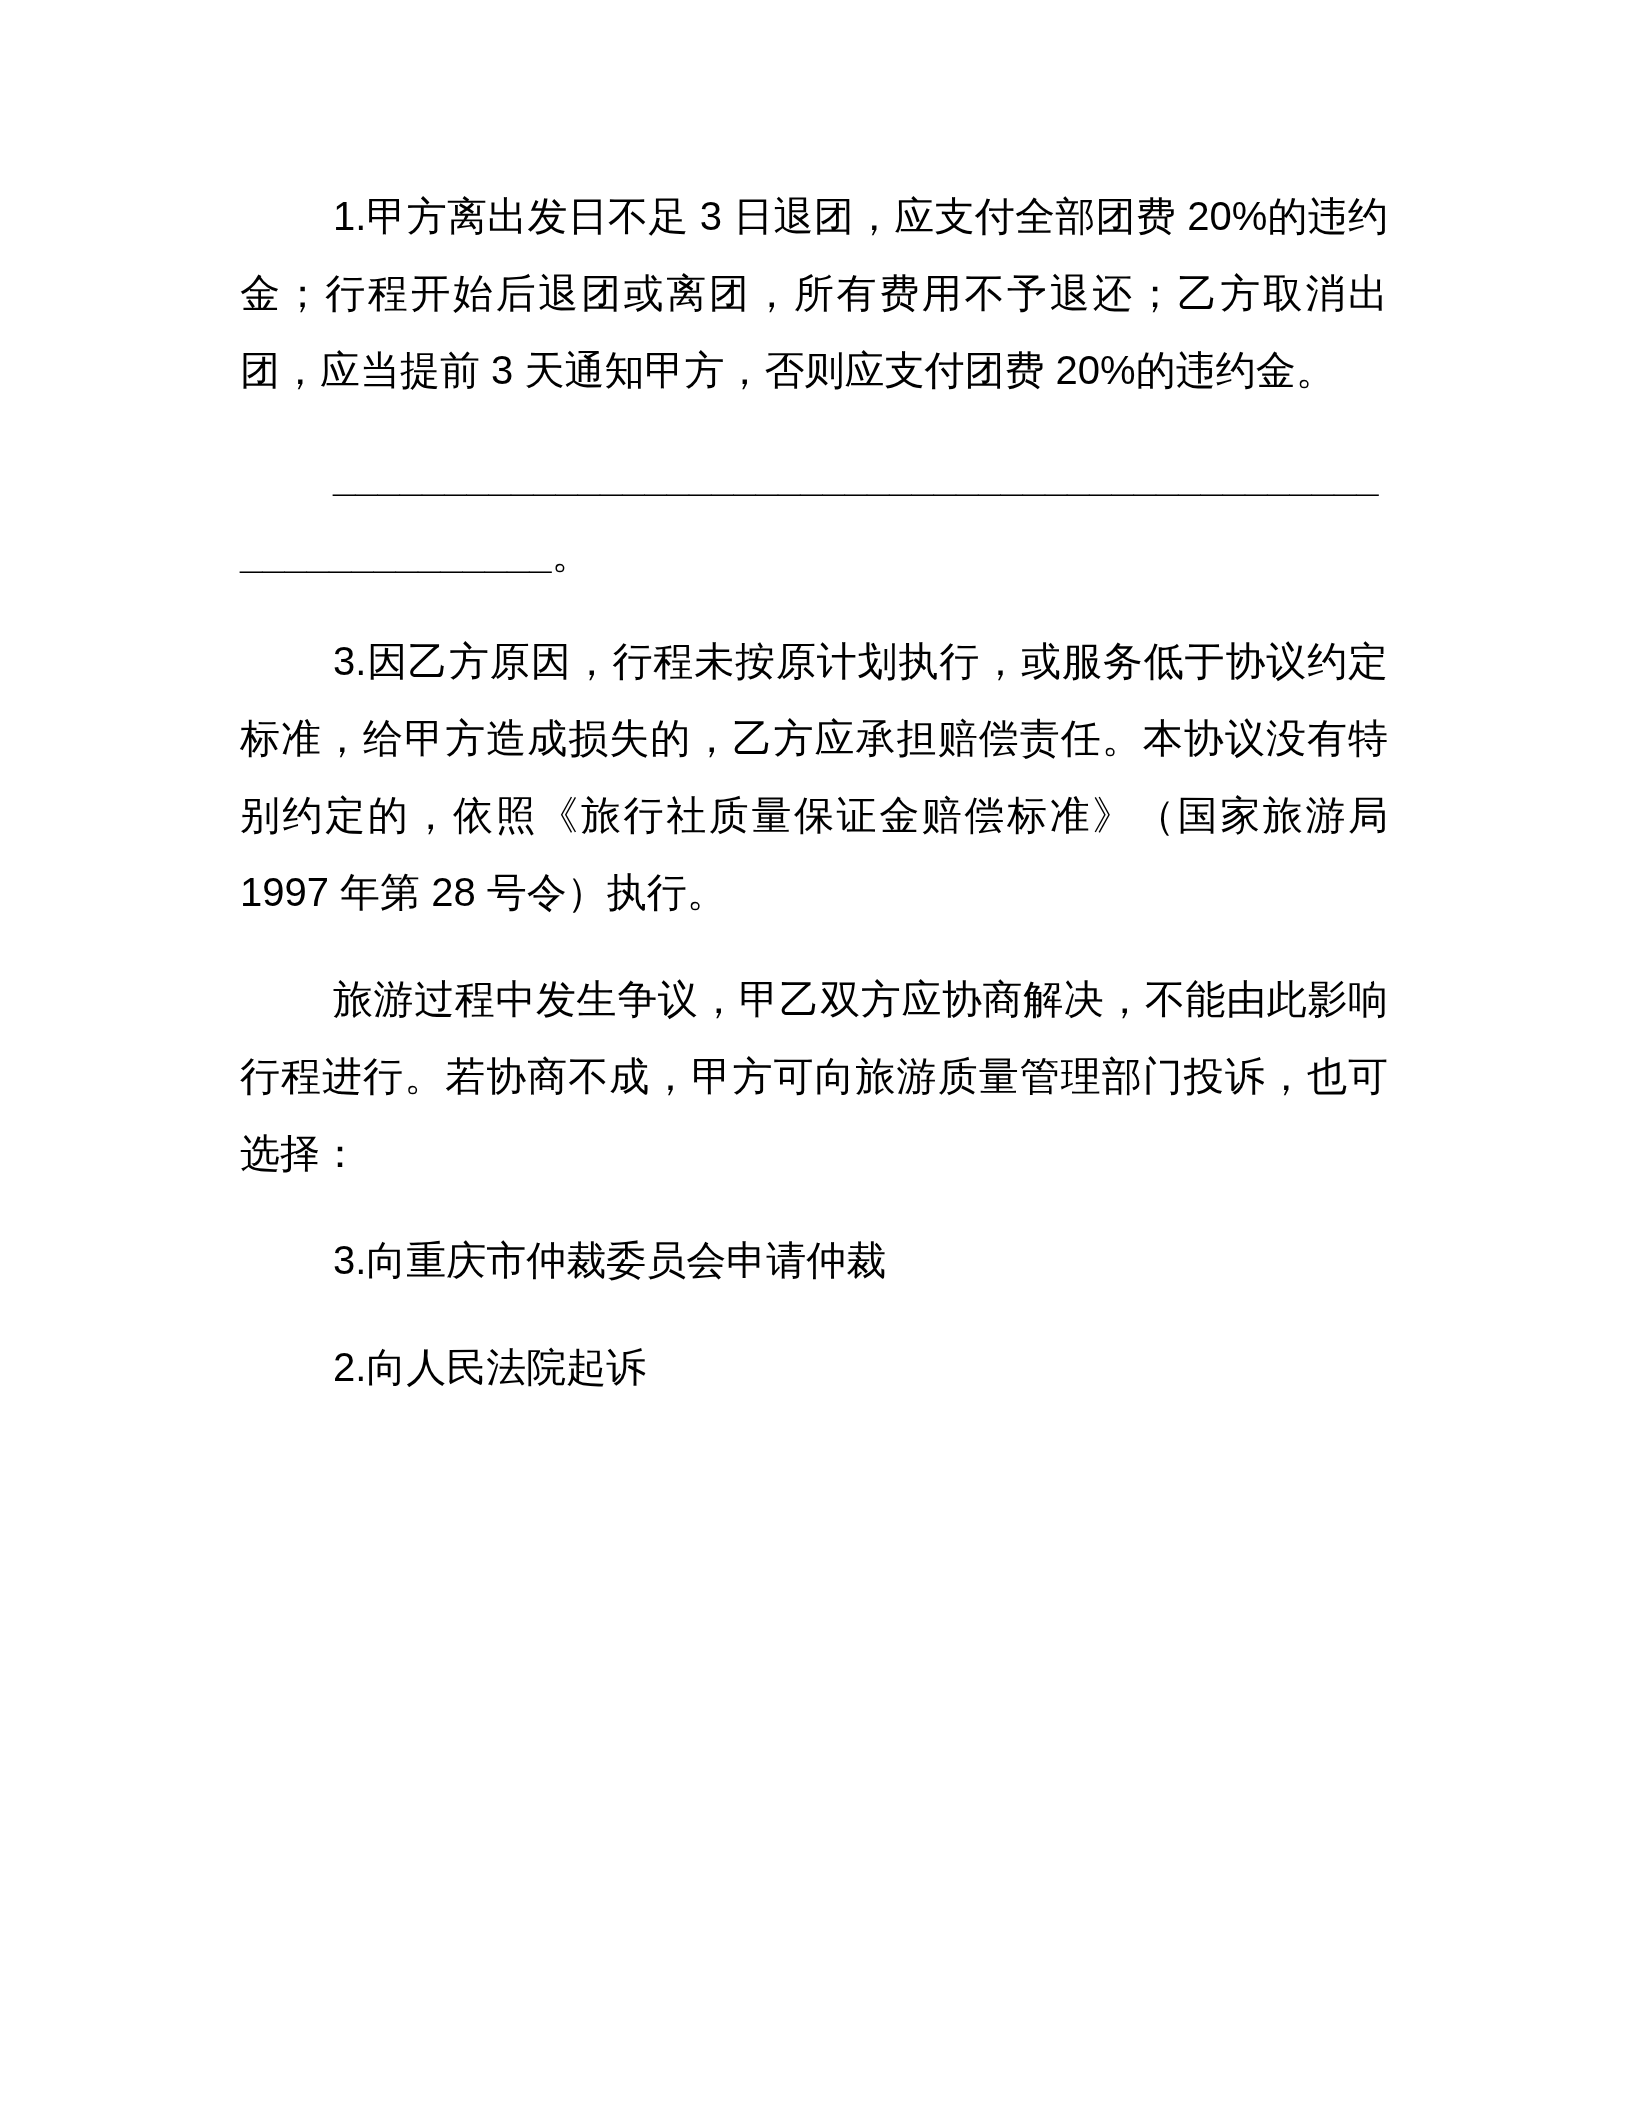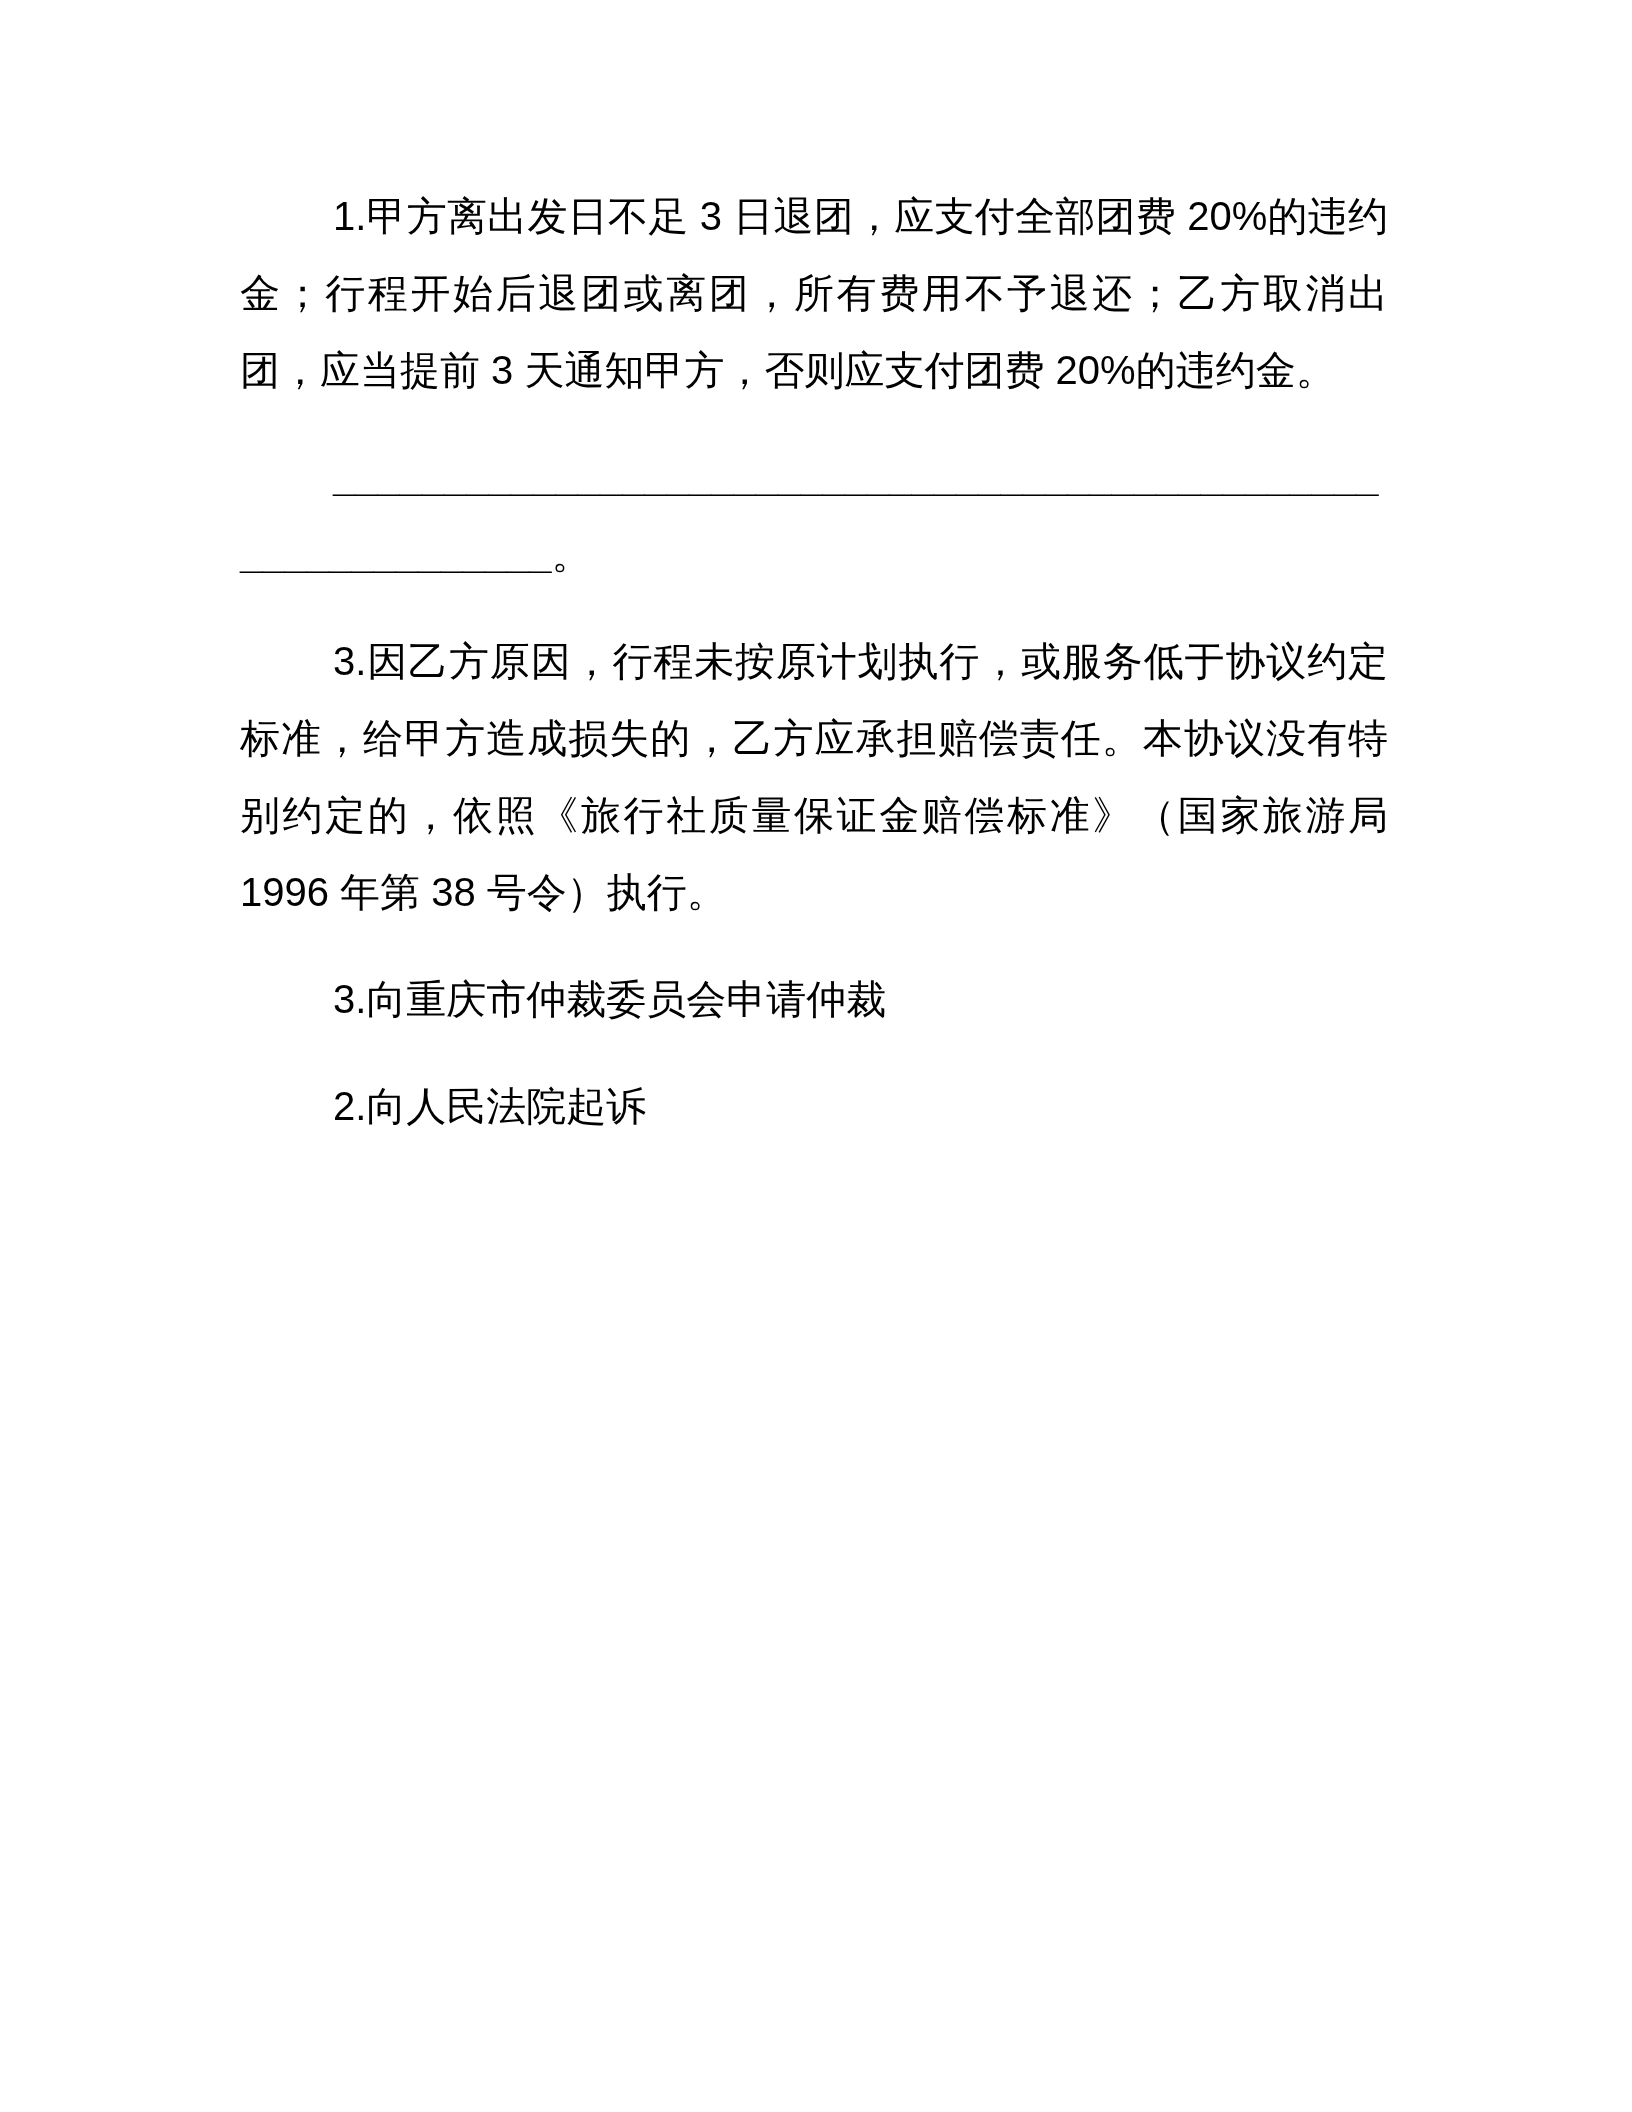"3.因乙方原因，行程未按原计划执行，或服务低于协议约定标准，给甲方造成损失的，乙" p.para { text: 1996 年第 38 -> 1997 年第 28 }
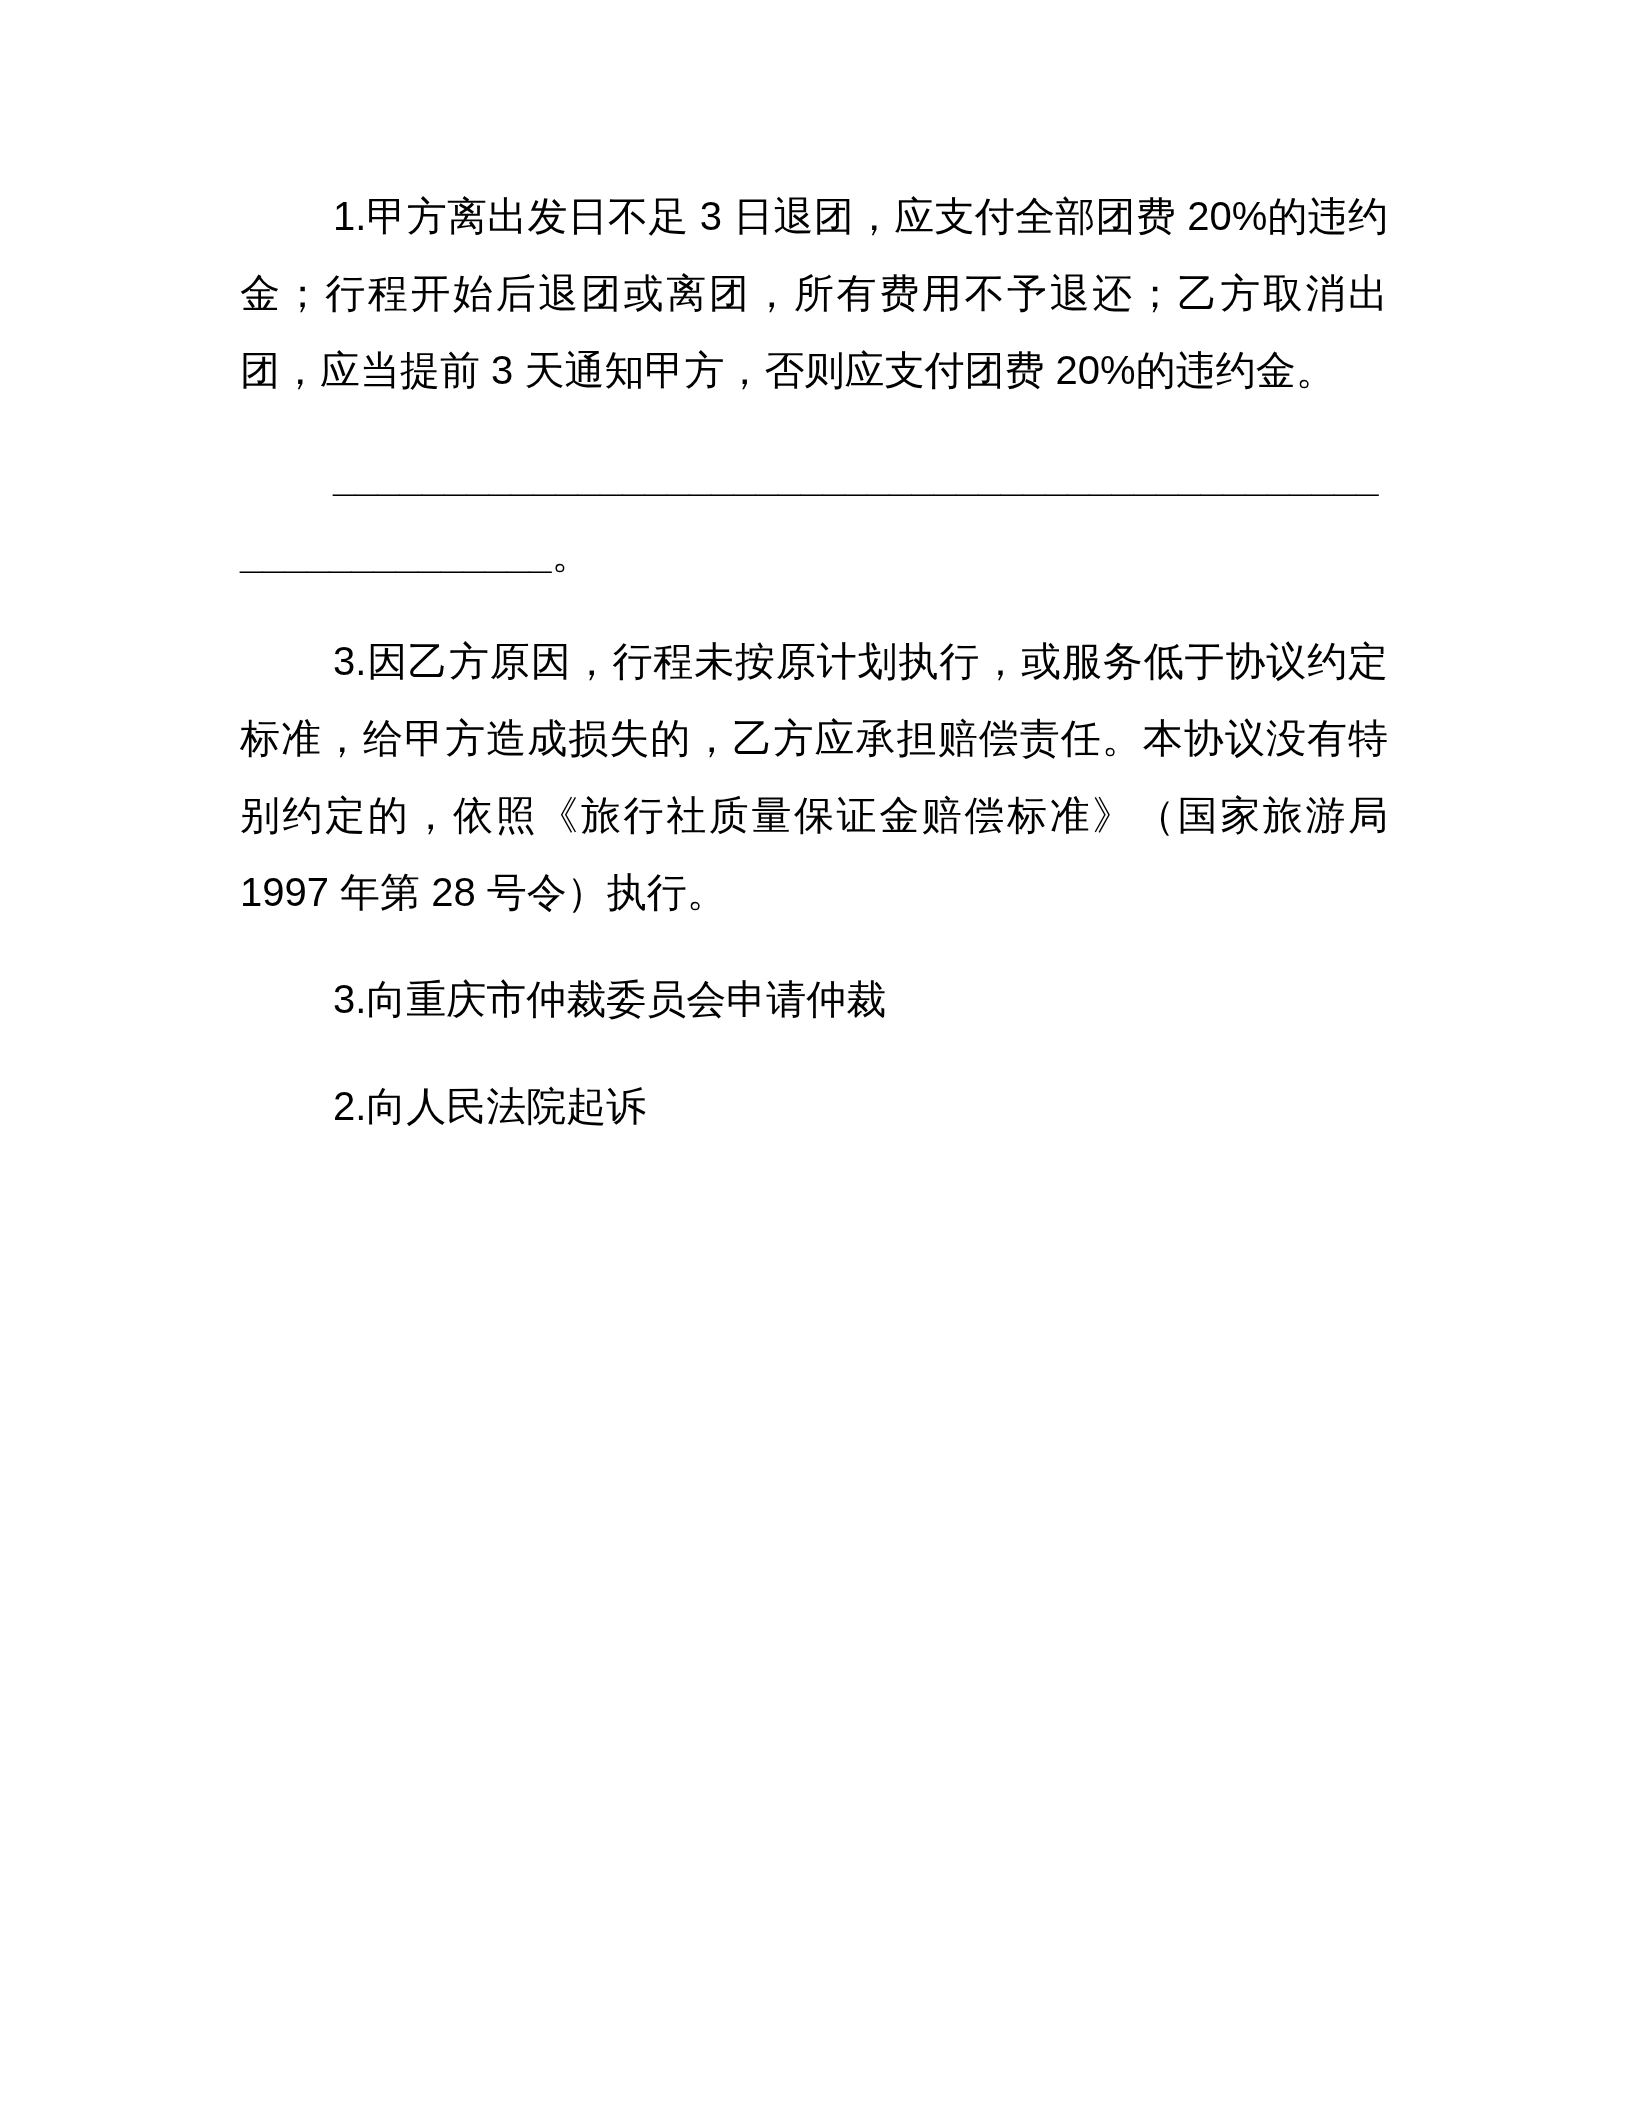"旅游过程中发生争议，甲乙双方应协商解决，不能由此影响行程进行。若协商不成，甲方可" p.para { html: none -> <p>旅游过程中发生争议，甲乙双方应协商解决，不能由此影响行程进行。若协商不成，甲方可向旅游质量管理部门投诉，也可选择：</p> }
